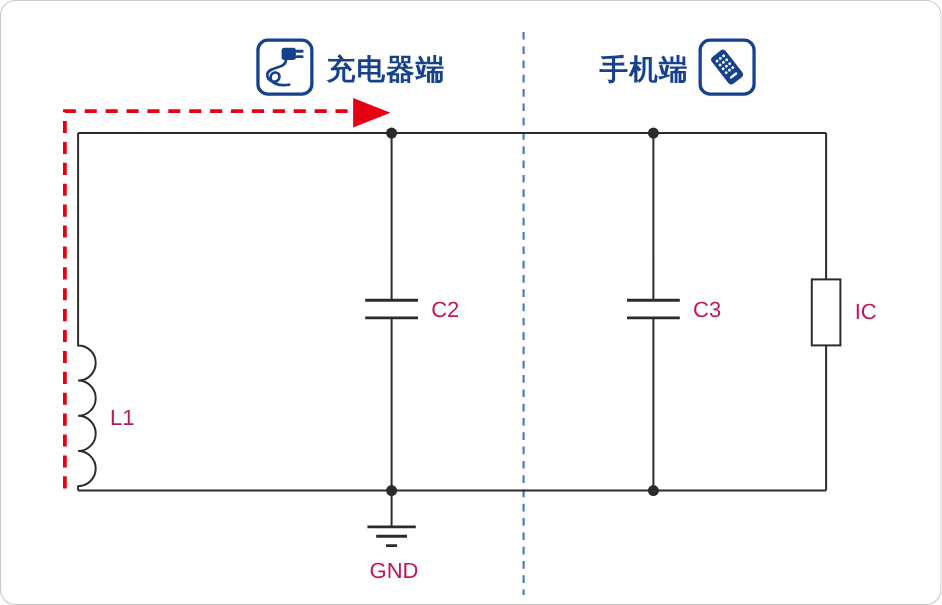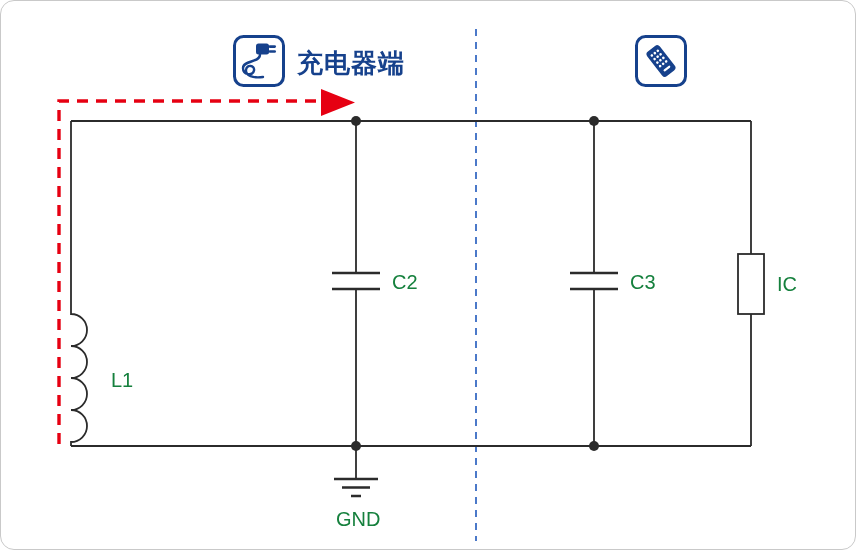"手机端" span.hdr-label { html: none -> <span>手机端</span> }
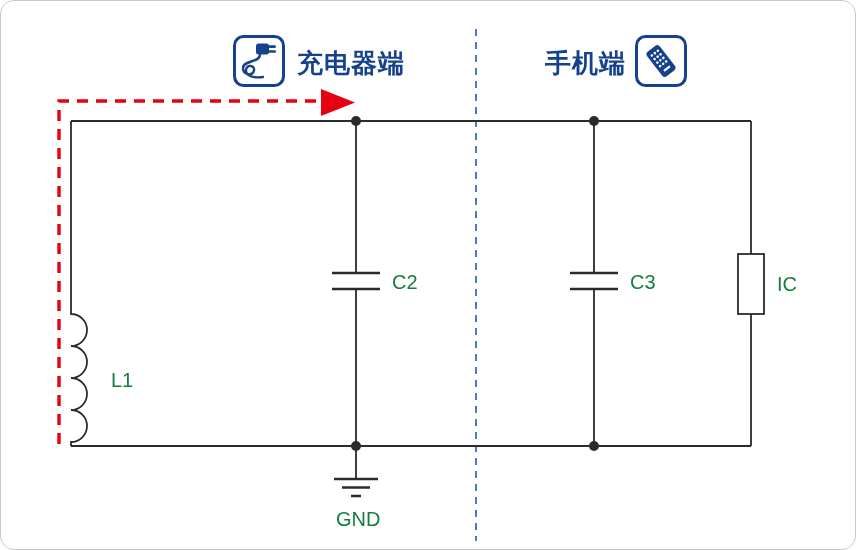"C2" .comp-label { color: #15803d -> #be185d }
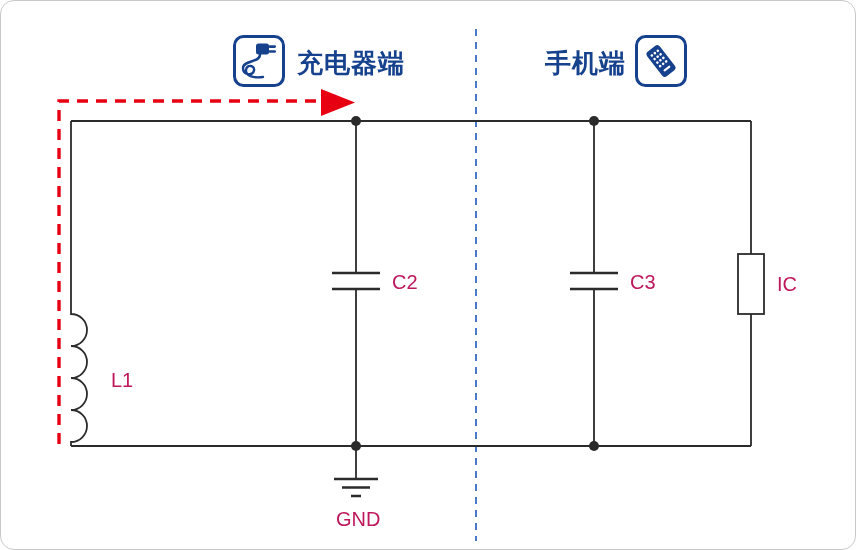"L1" span.comp-label { margin-left: 11px -> none }
